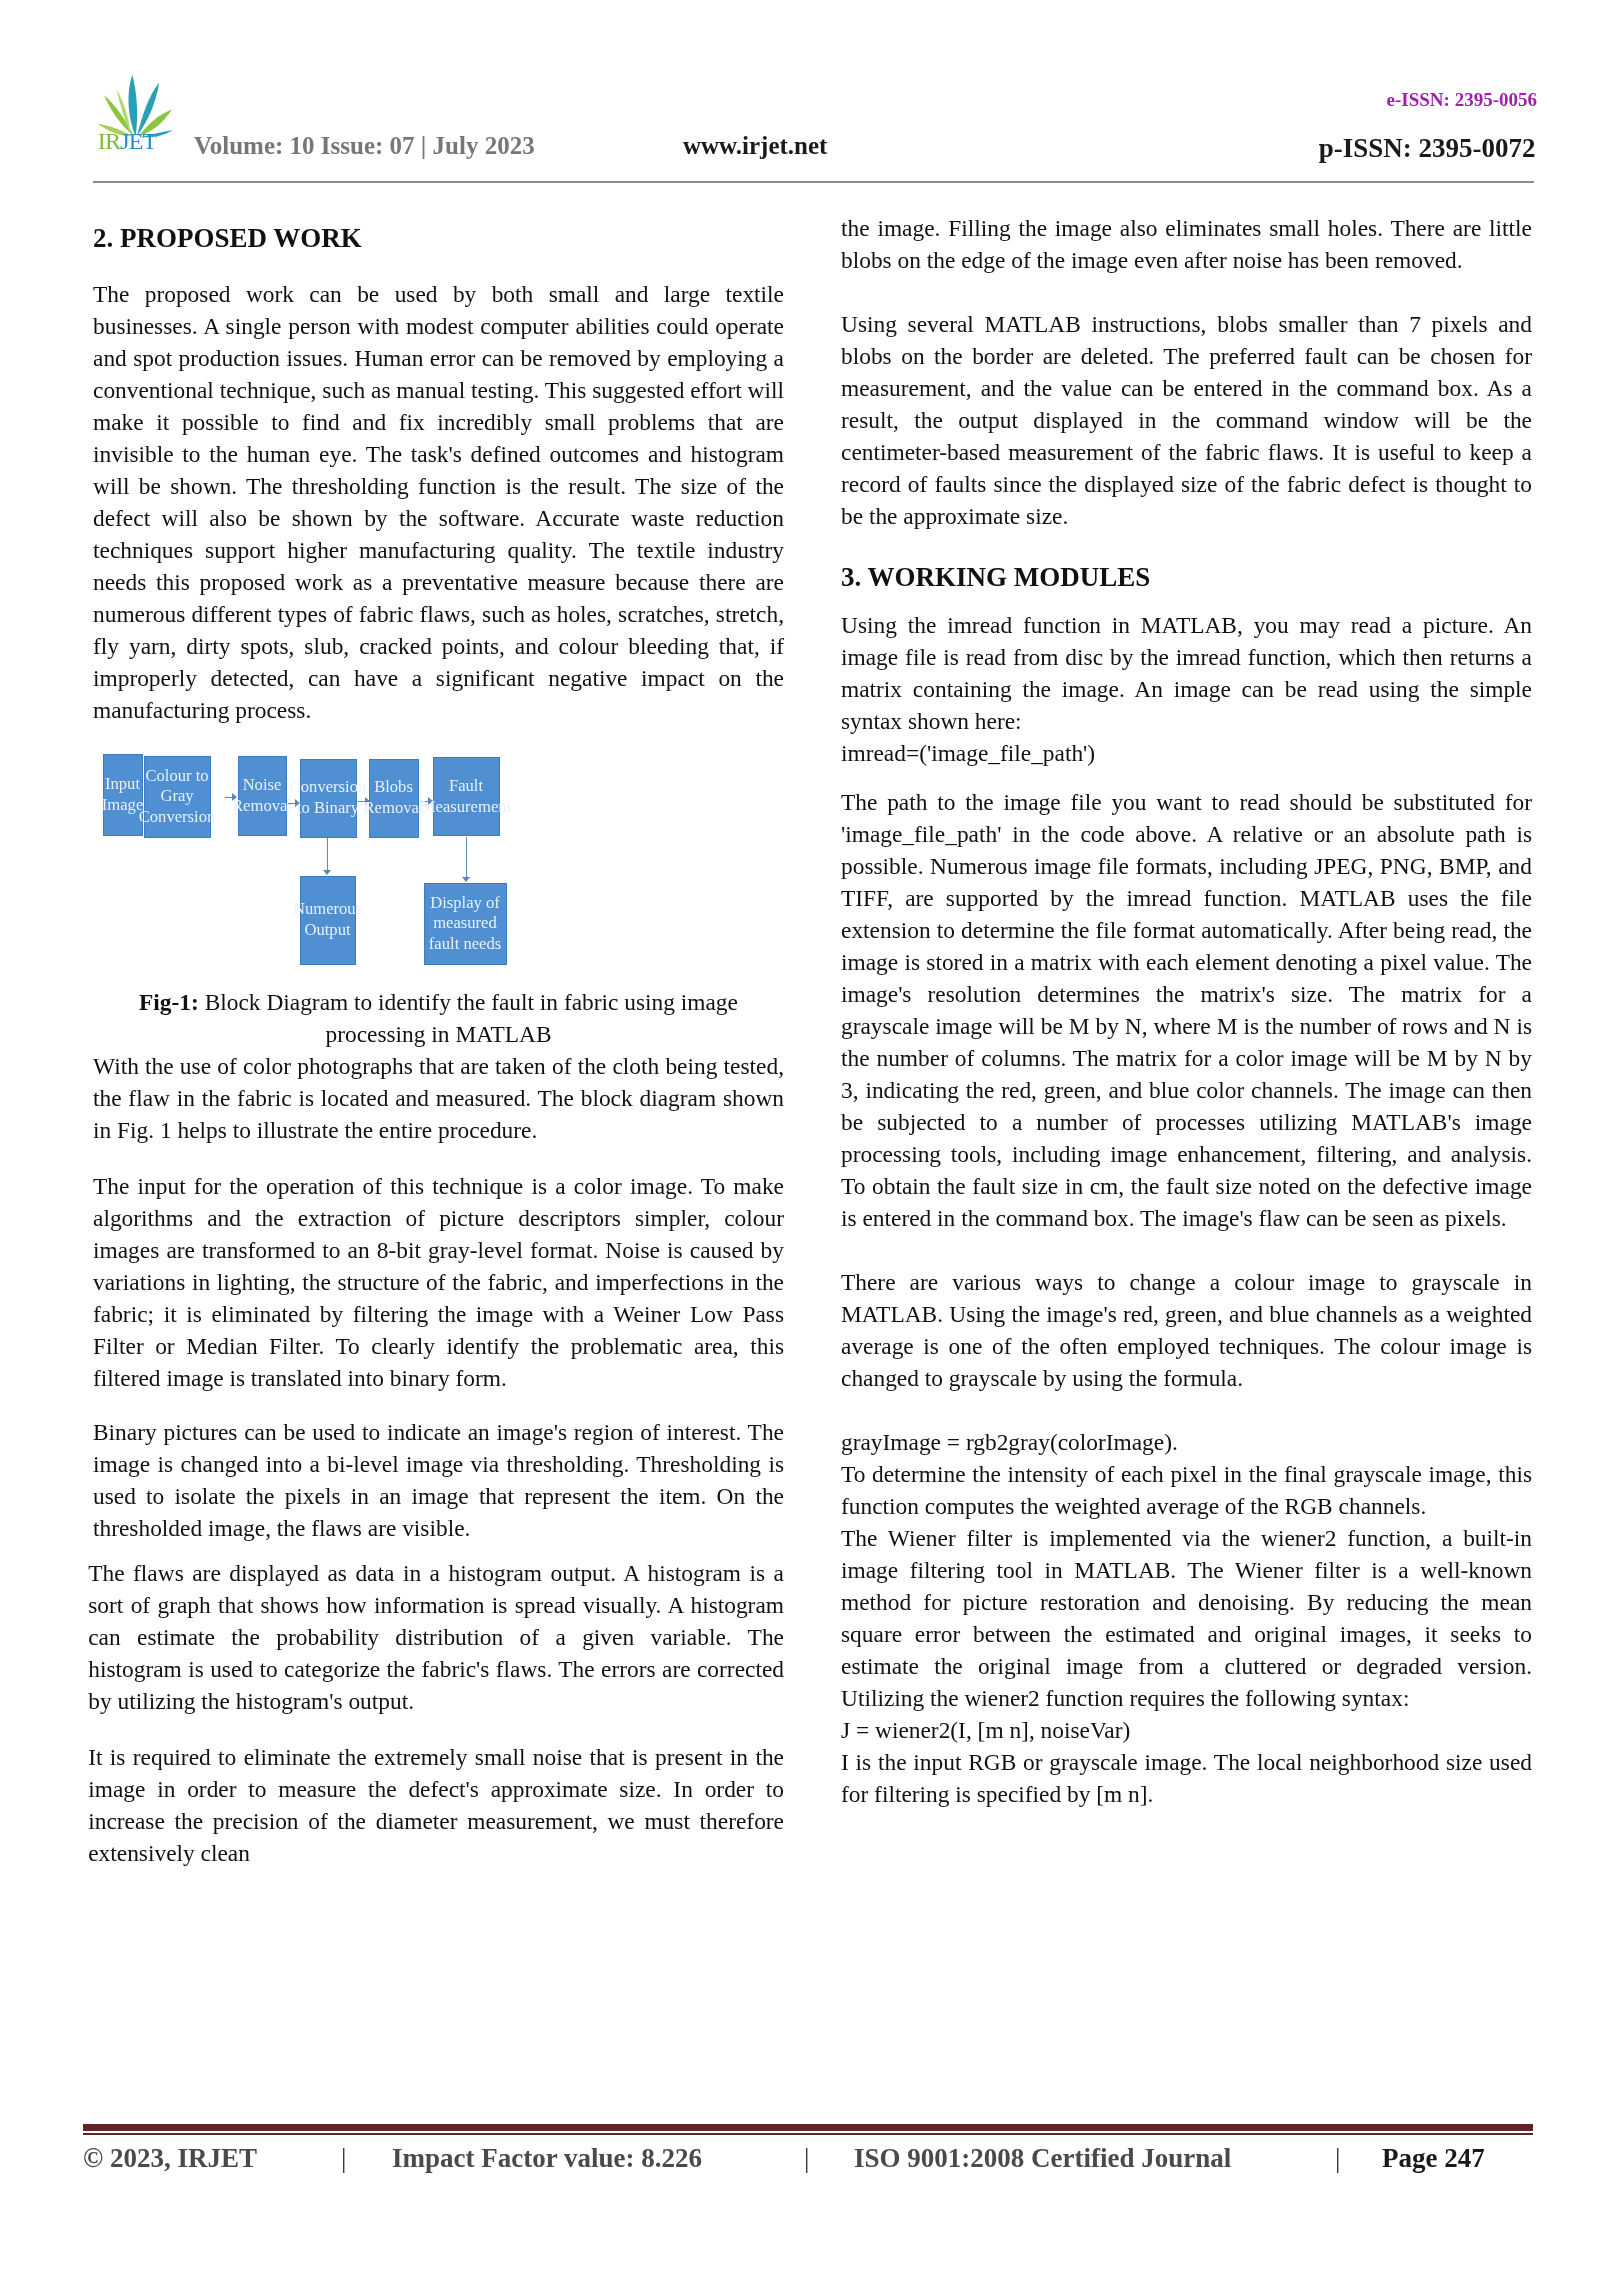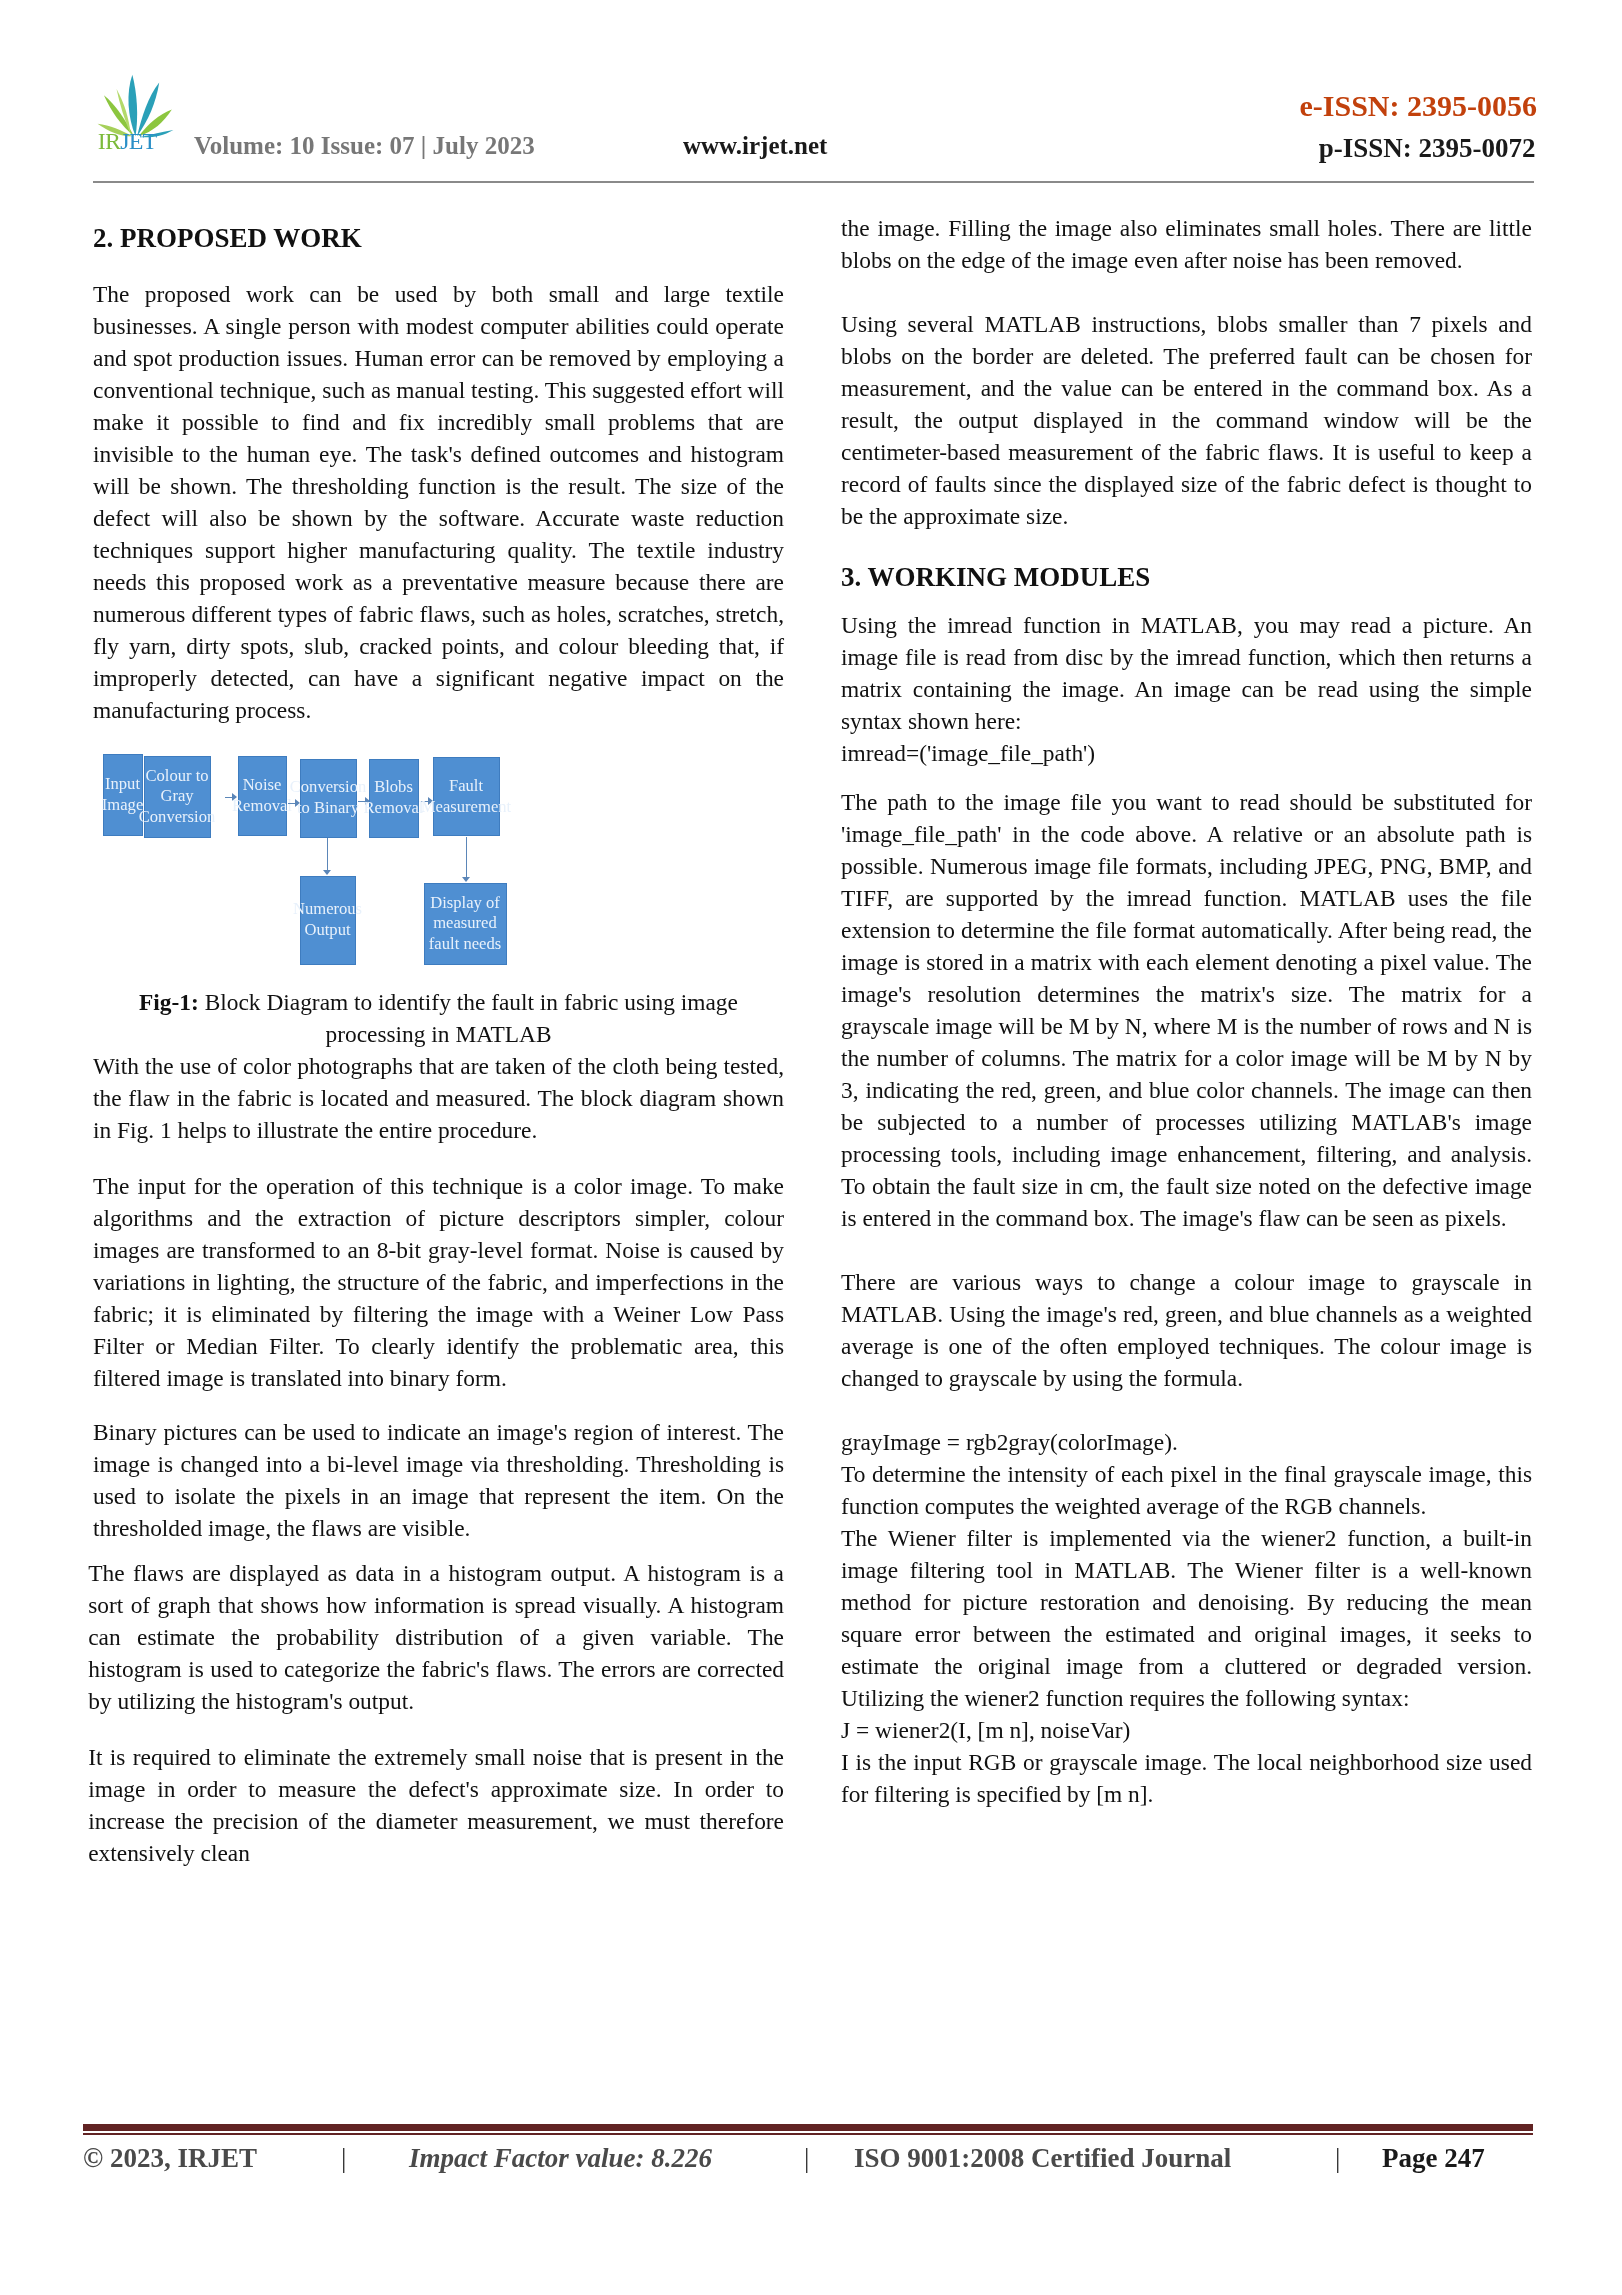"e-ISSN: 2395-0056" .eissn { color: #c2410c -> #a21caf; font-size: 30px -> 19px }
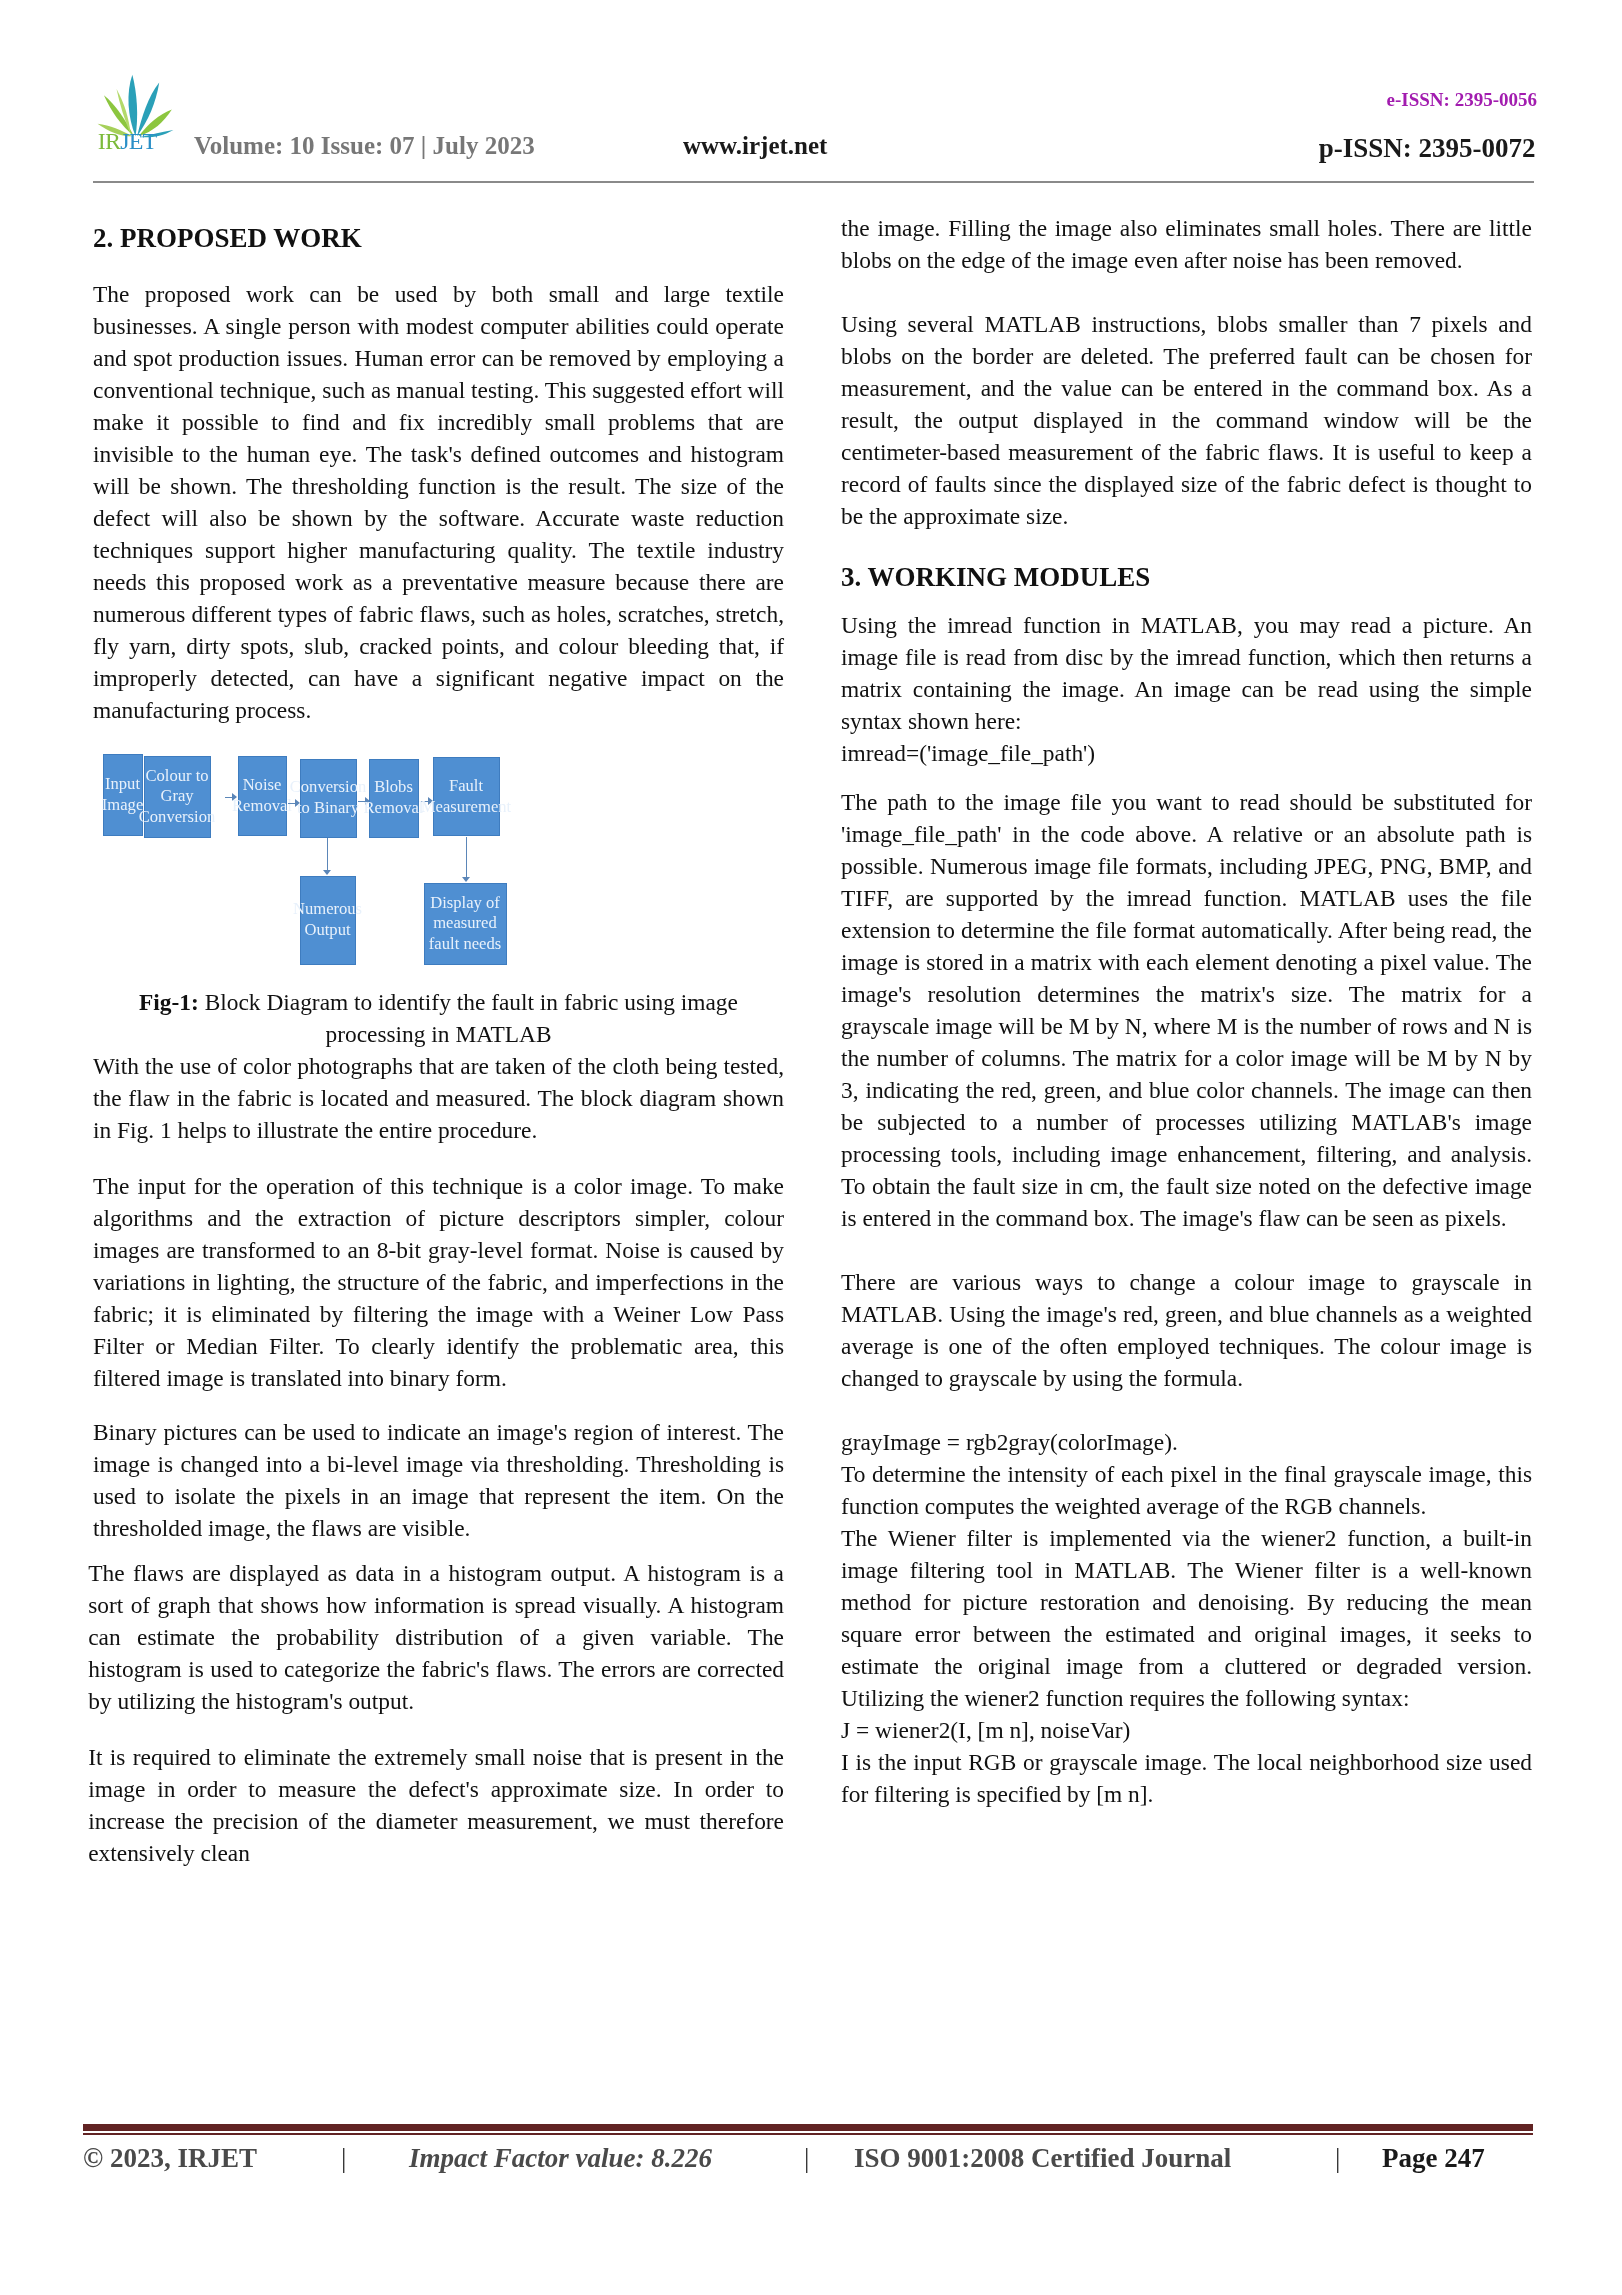"Impact Factor value: 8.226" span { font-style: italic -> none; left: 326px -> 309px }
